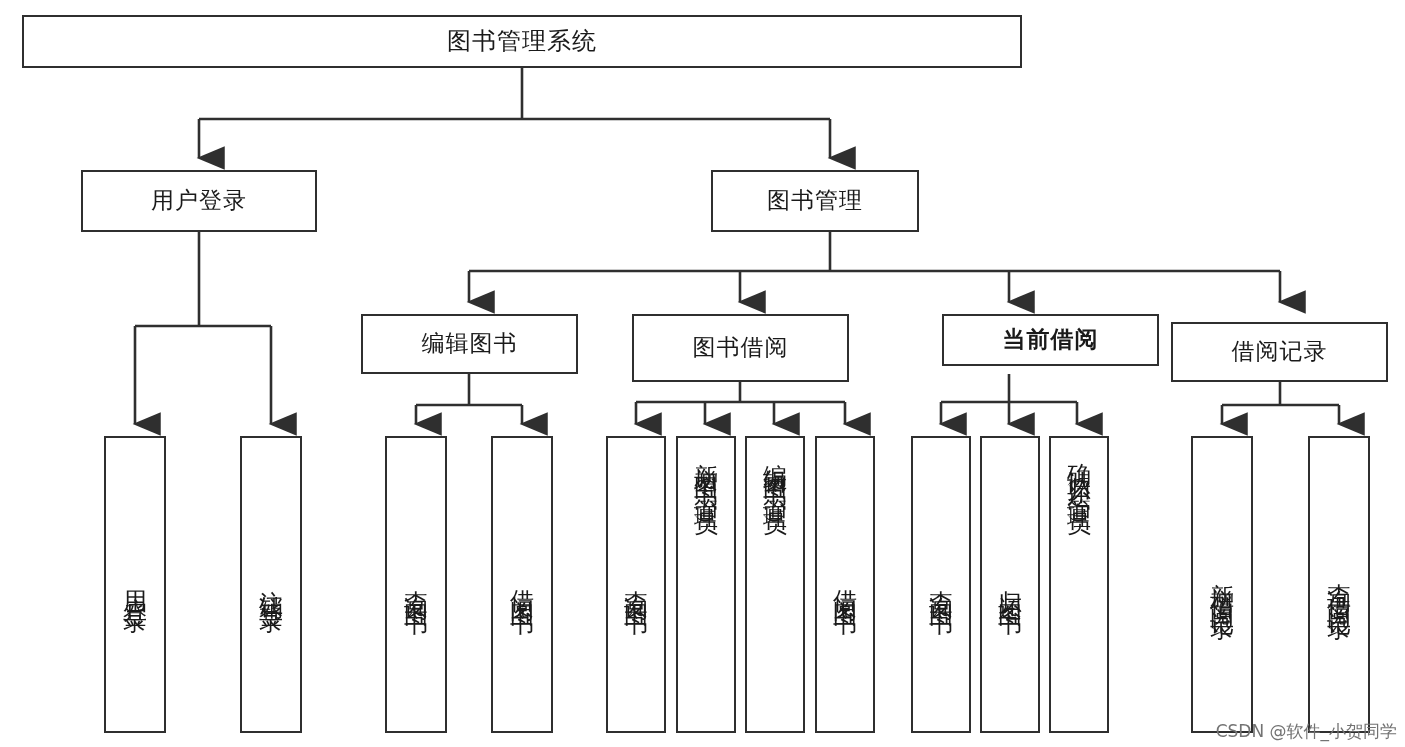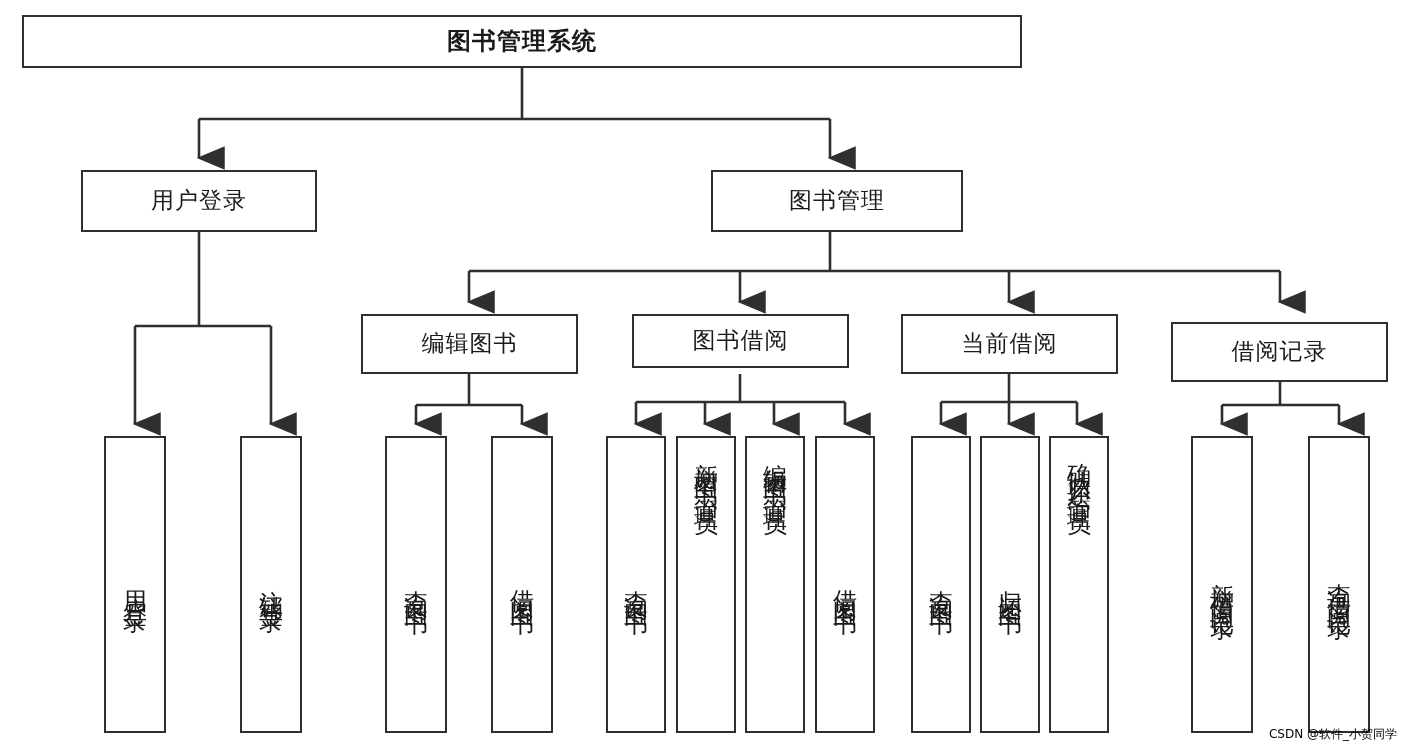"图书管理系统" .node-h.root { font-weight: bold -> none }
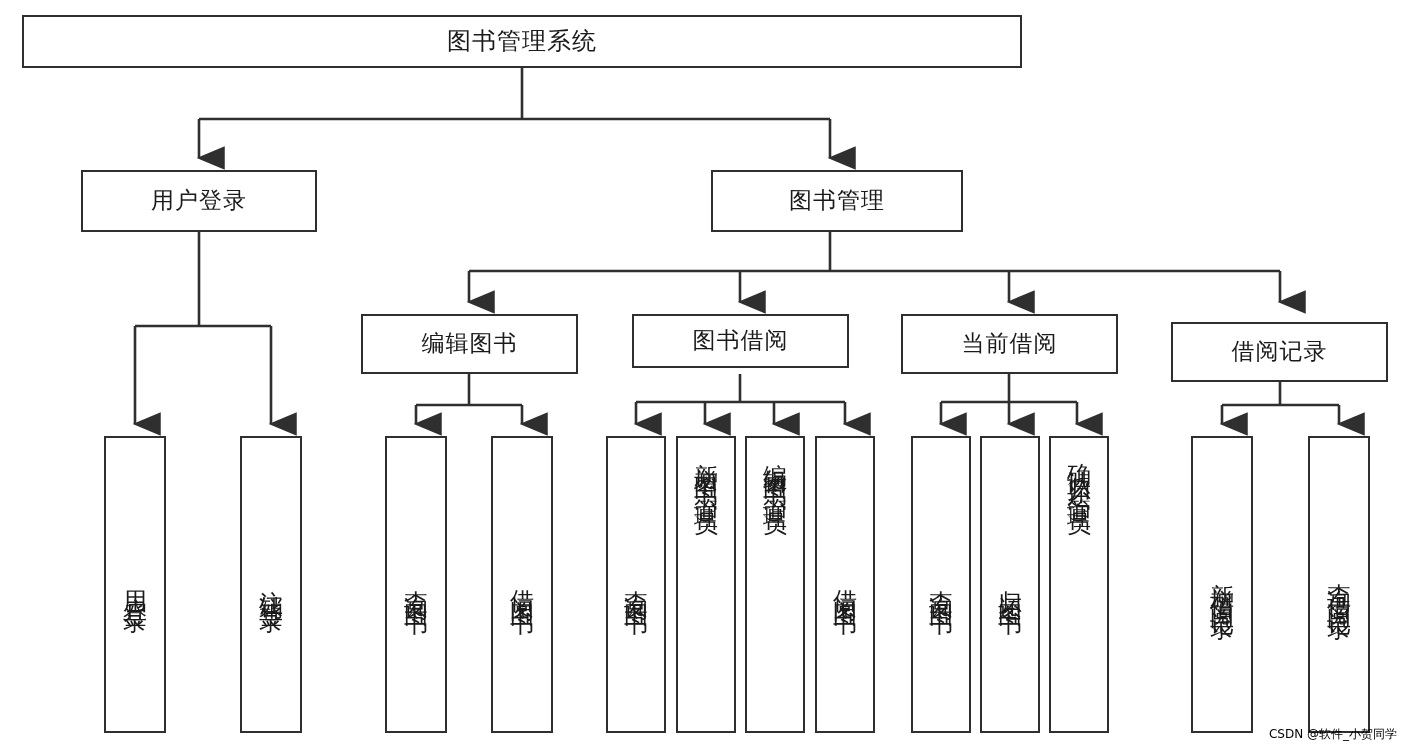"图书管理" div.node { width: 252px -> 208px }
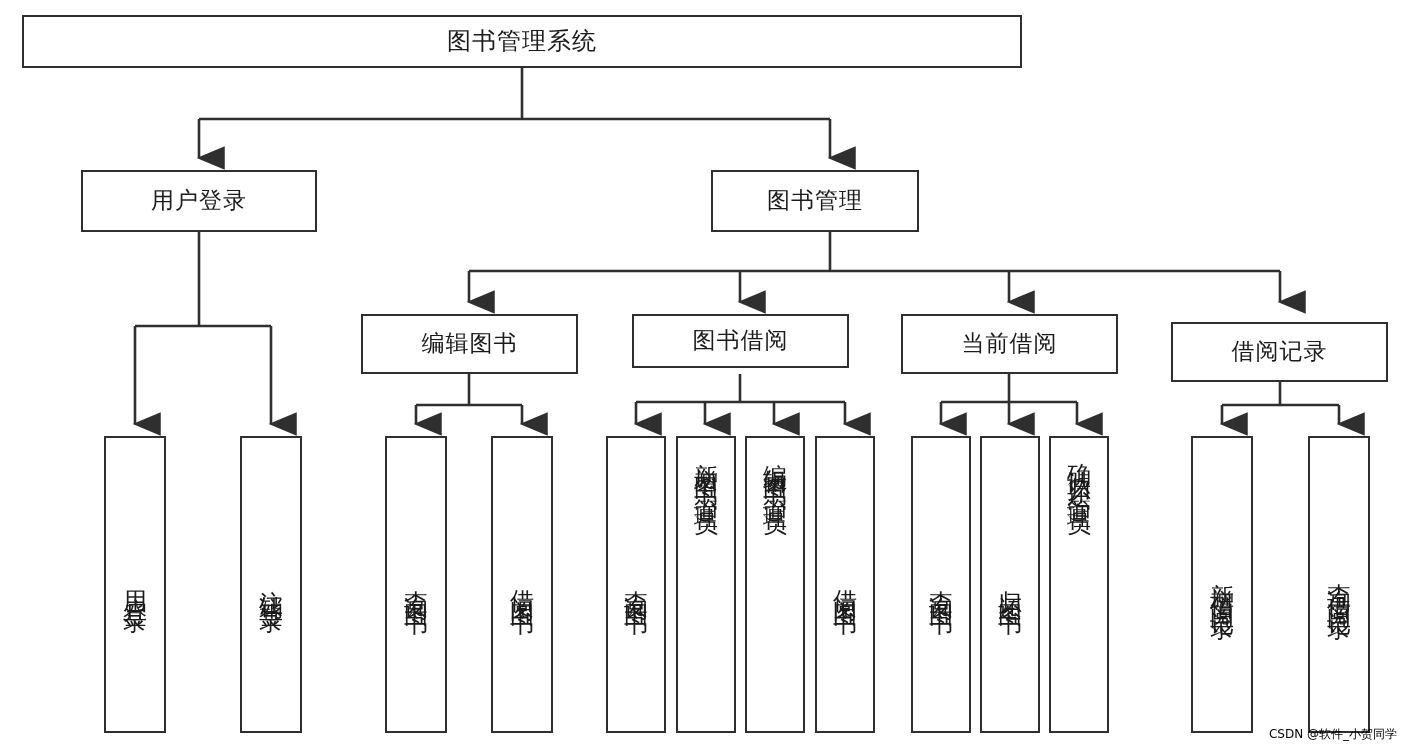"图书借阅" div.node { height: 54px -> 68px }
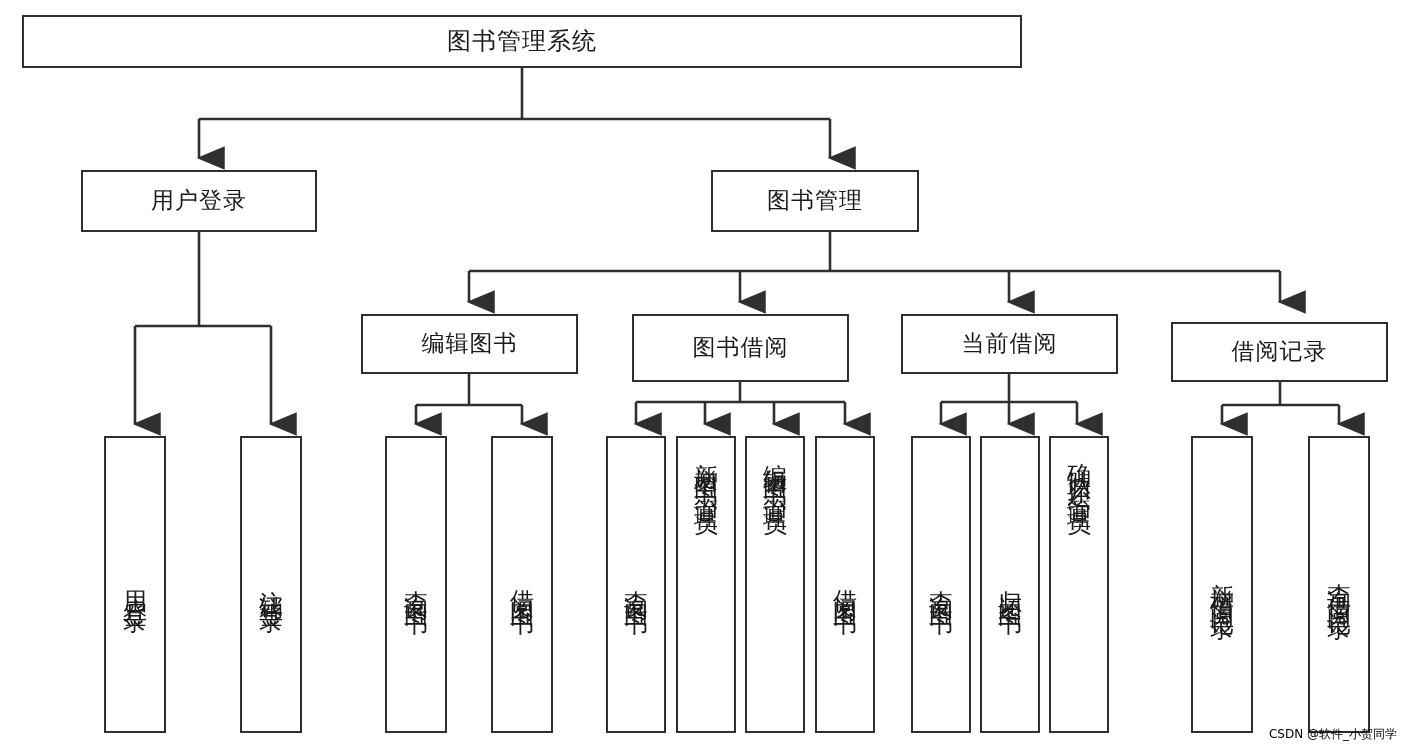"当前借阅" div.node { font-weight: none -> bold; height: 60px -> 52px; left: 901px -> 942px }
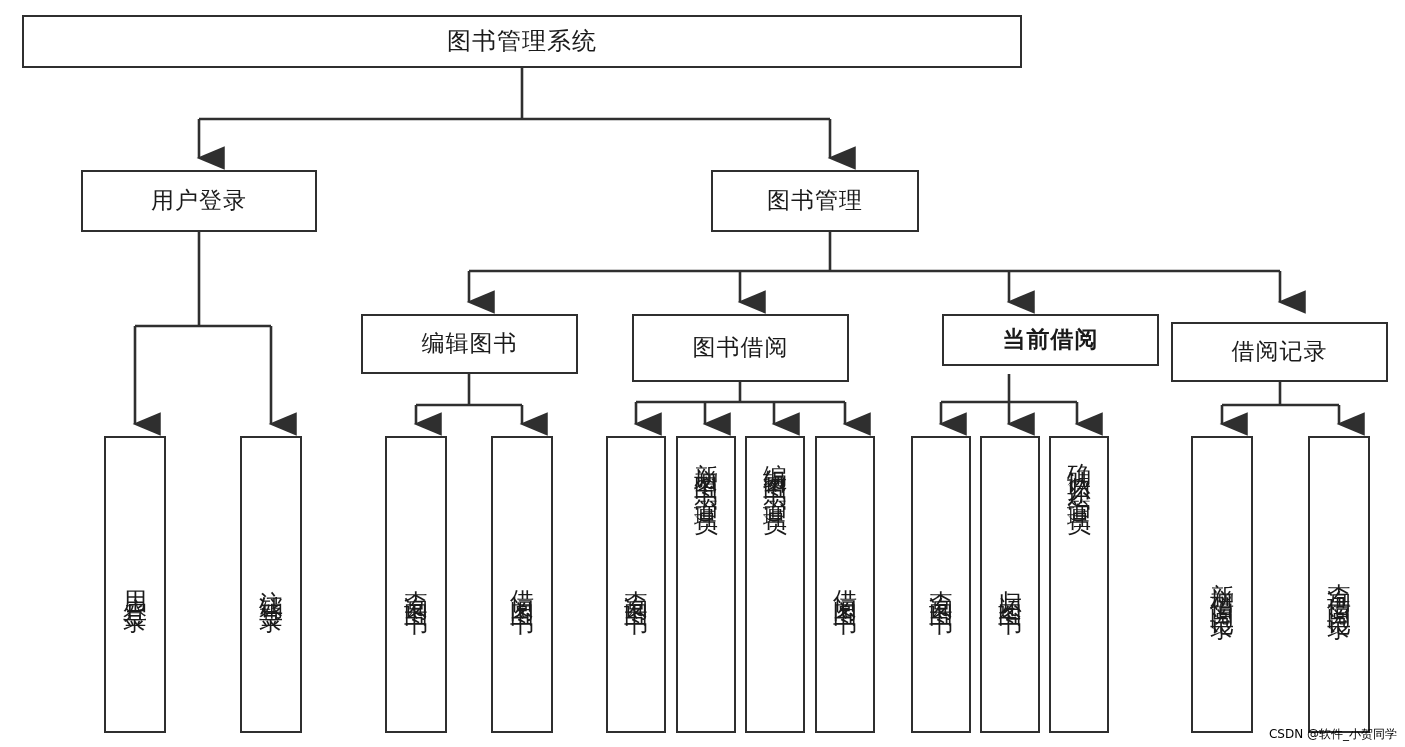"CSDN @软件_小贺同学" .watermark { color: #000000 -> #737373; font-size: 12px -> 17px }
